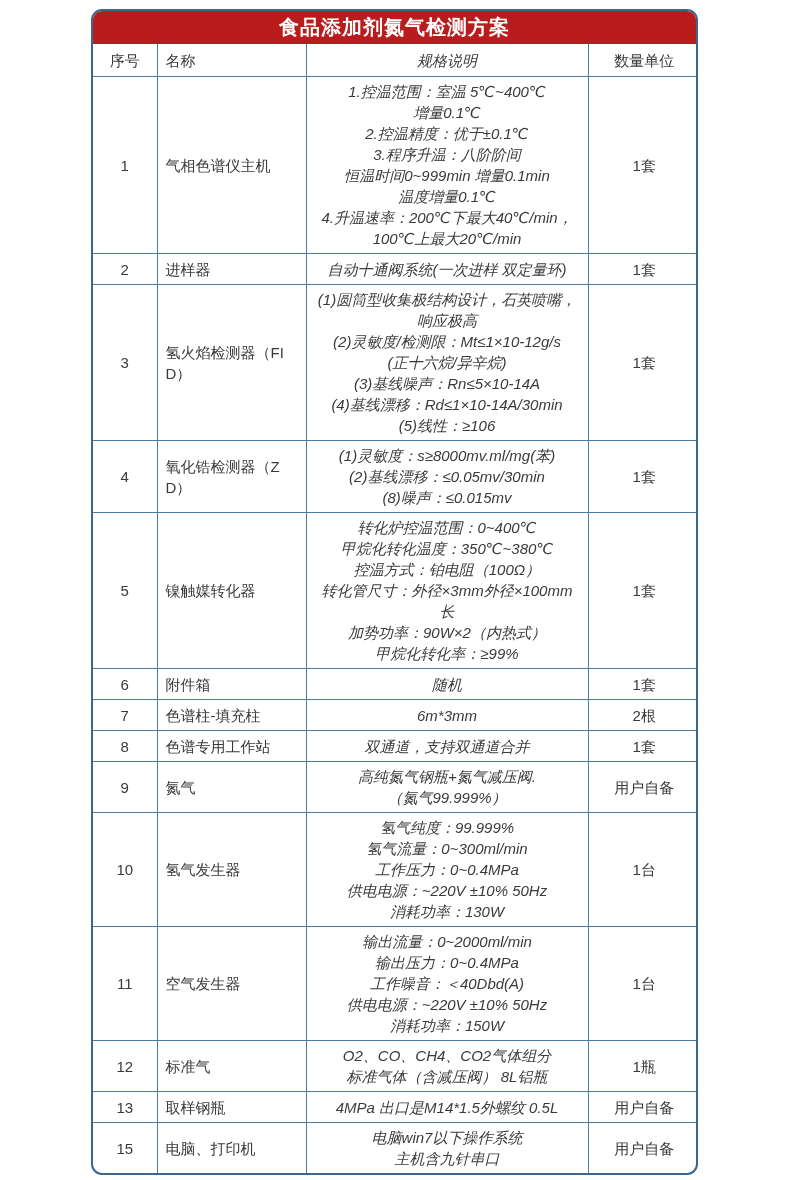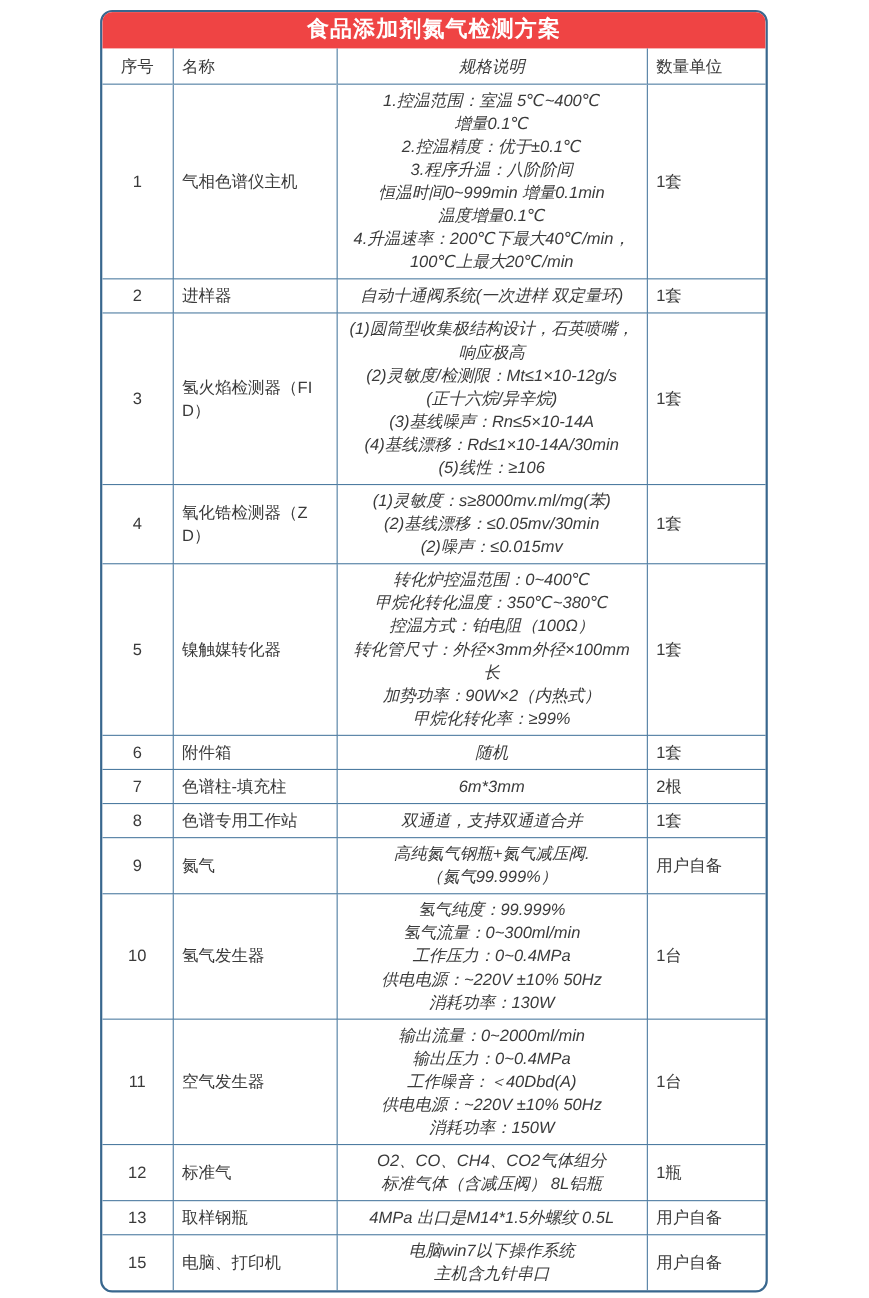"食品添加剂氮气检测方案" .title-bar { background: #ef4444 -> #b91c1c }
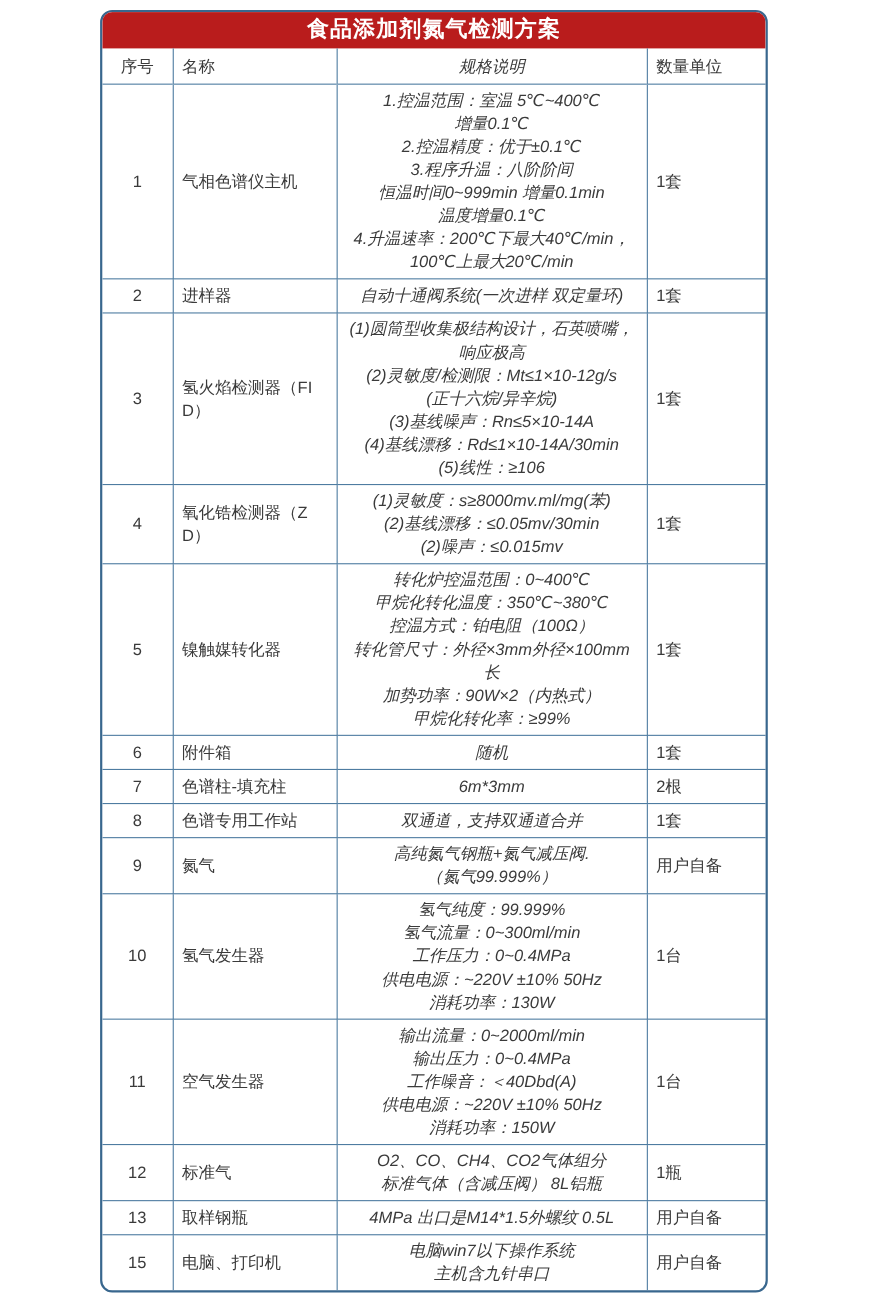"数量单位" th.col-qty, td.col-qty { text-align: left -> center }
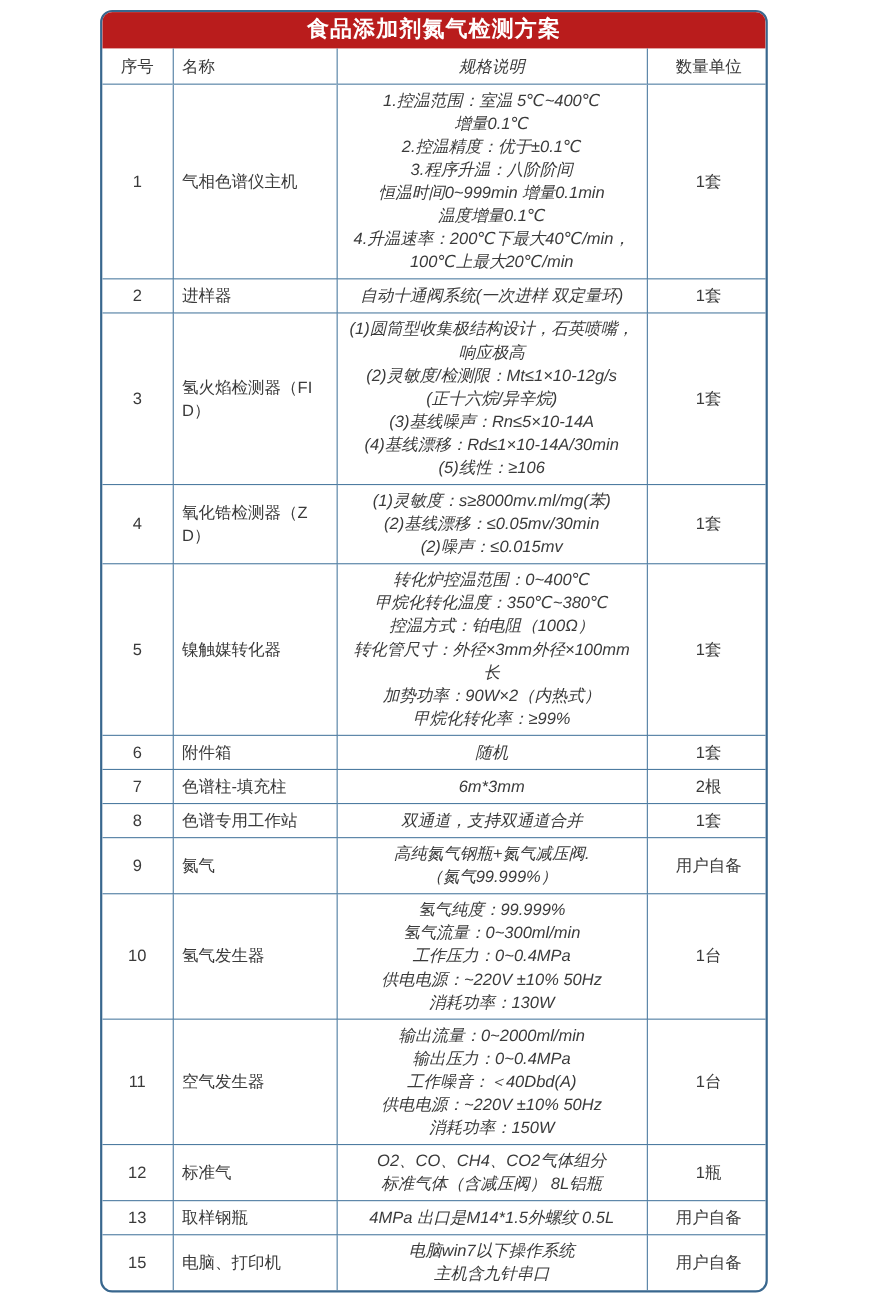"(2)噪声：≤0.015mv" div.spec-line { text: 2 -> 8 }
